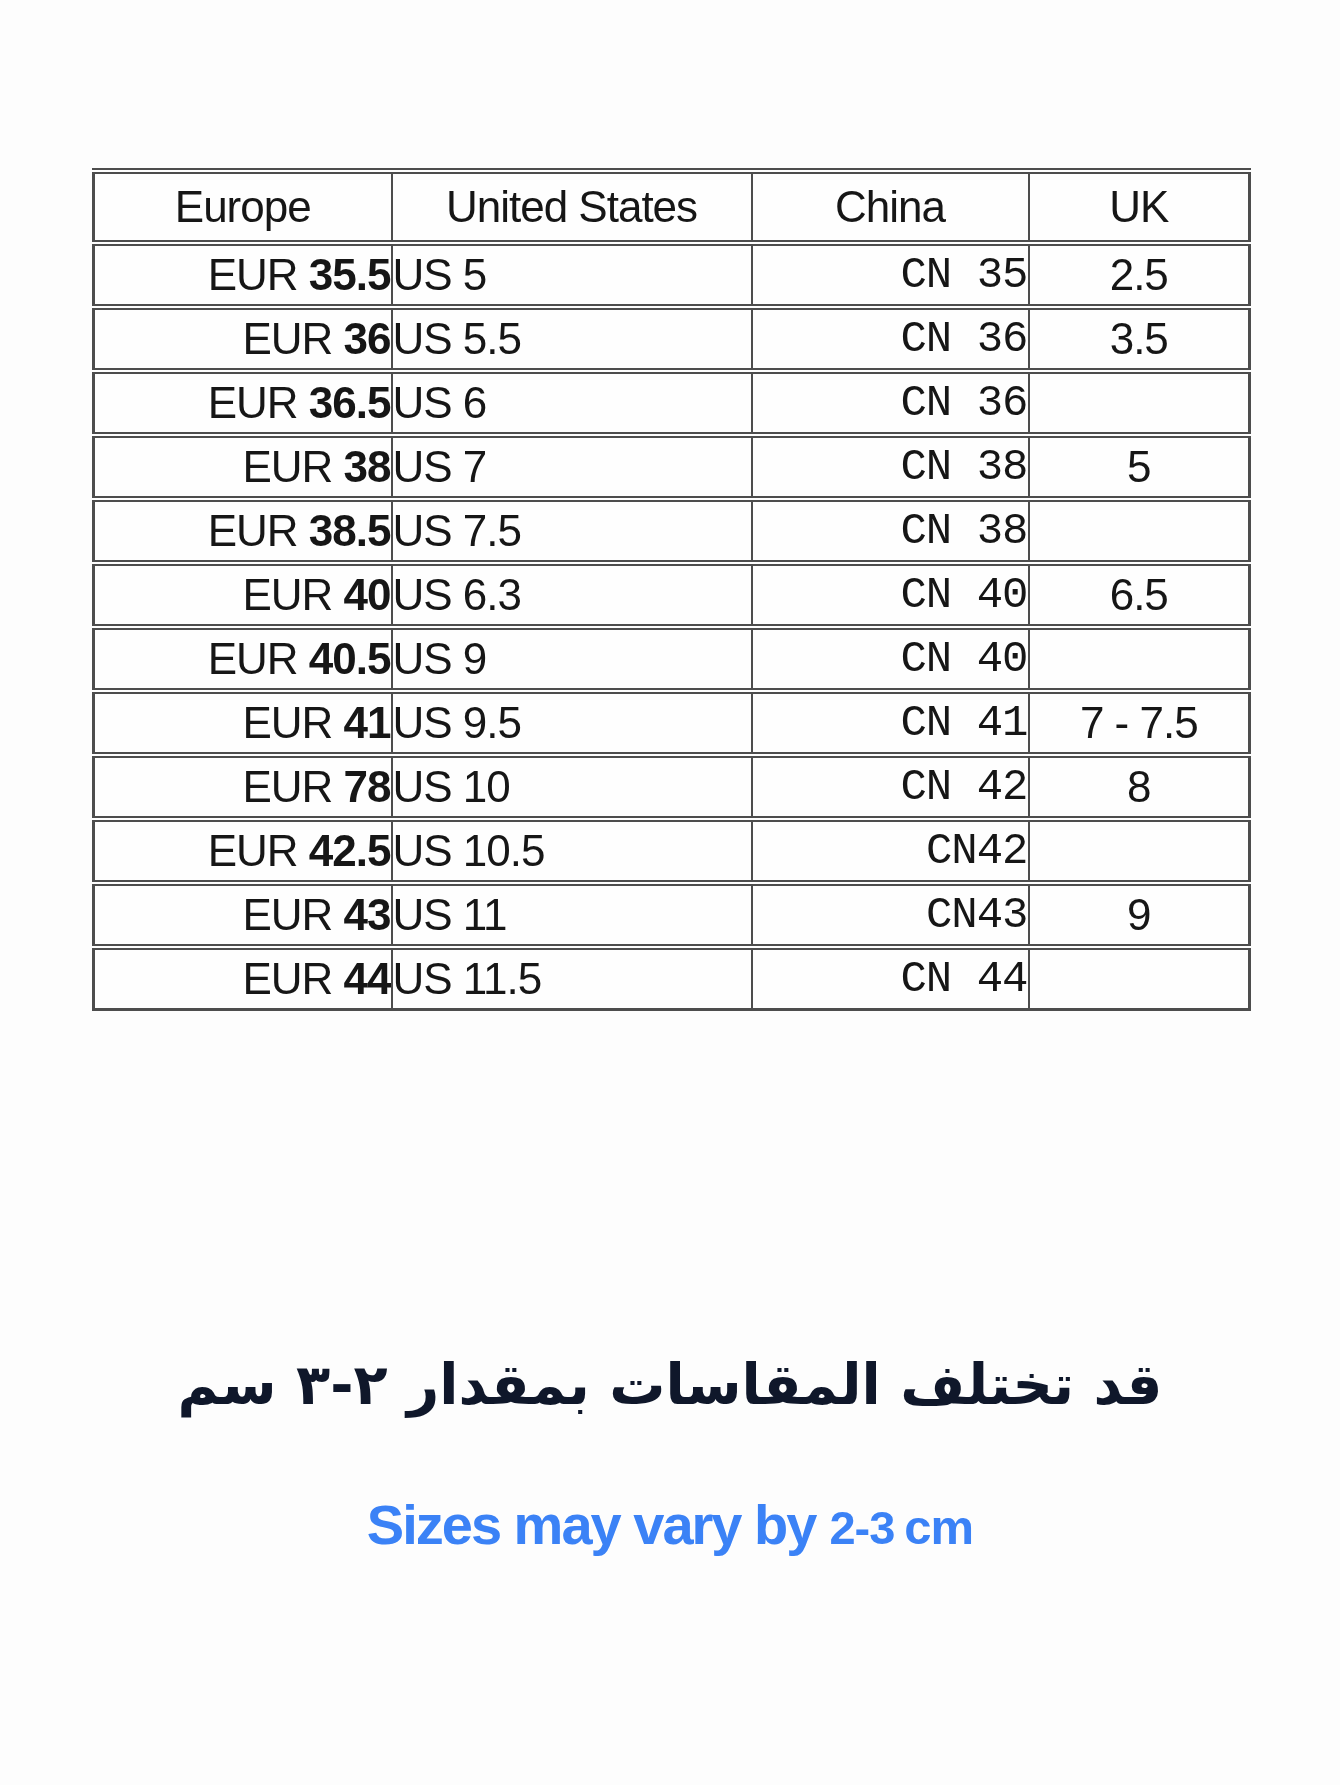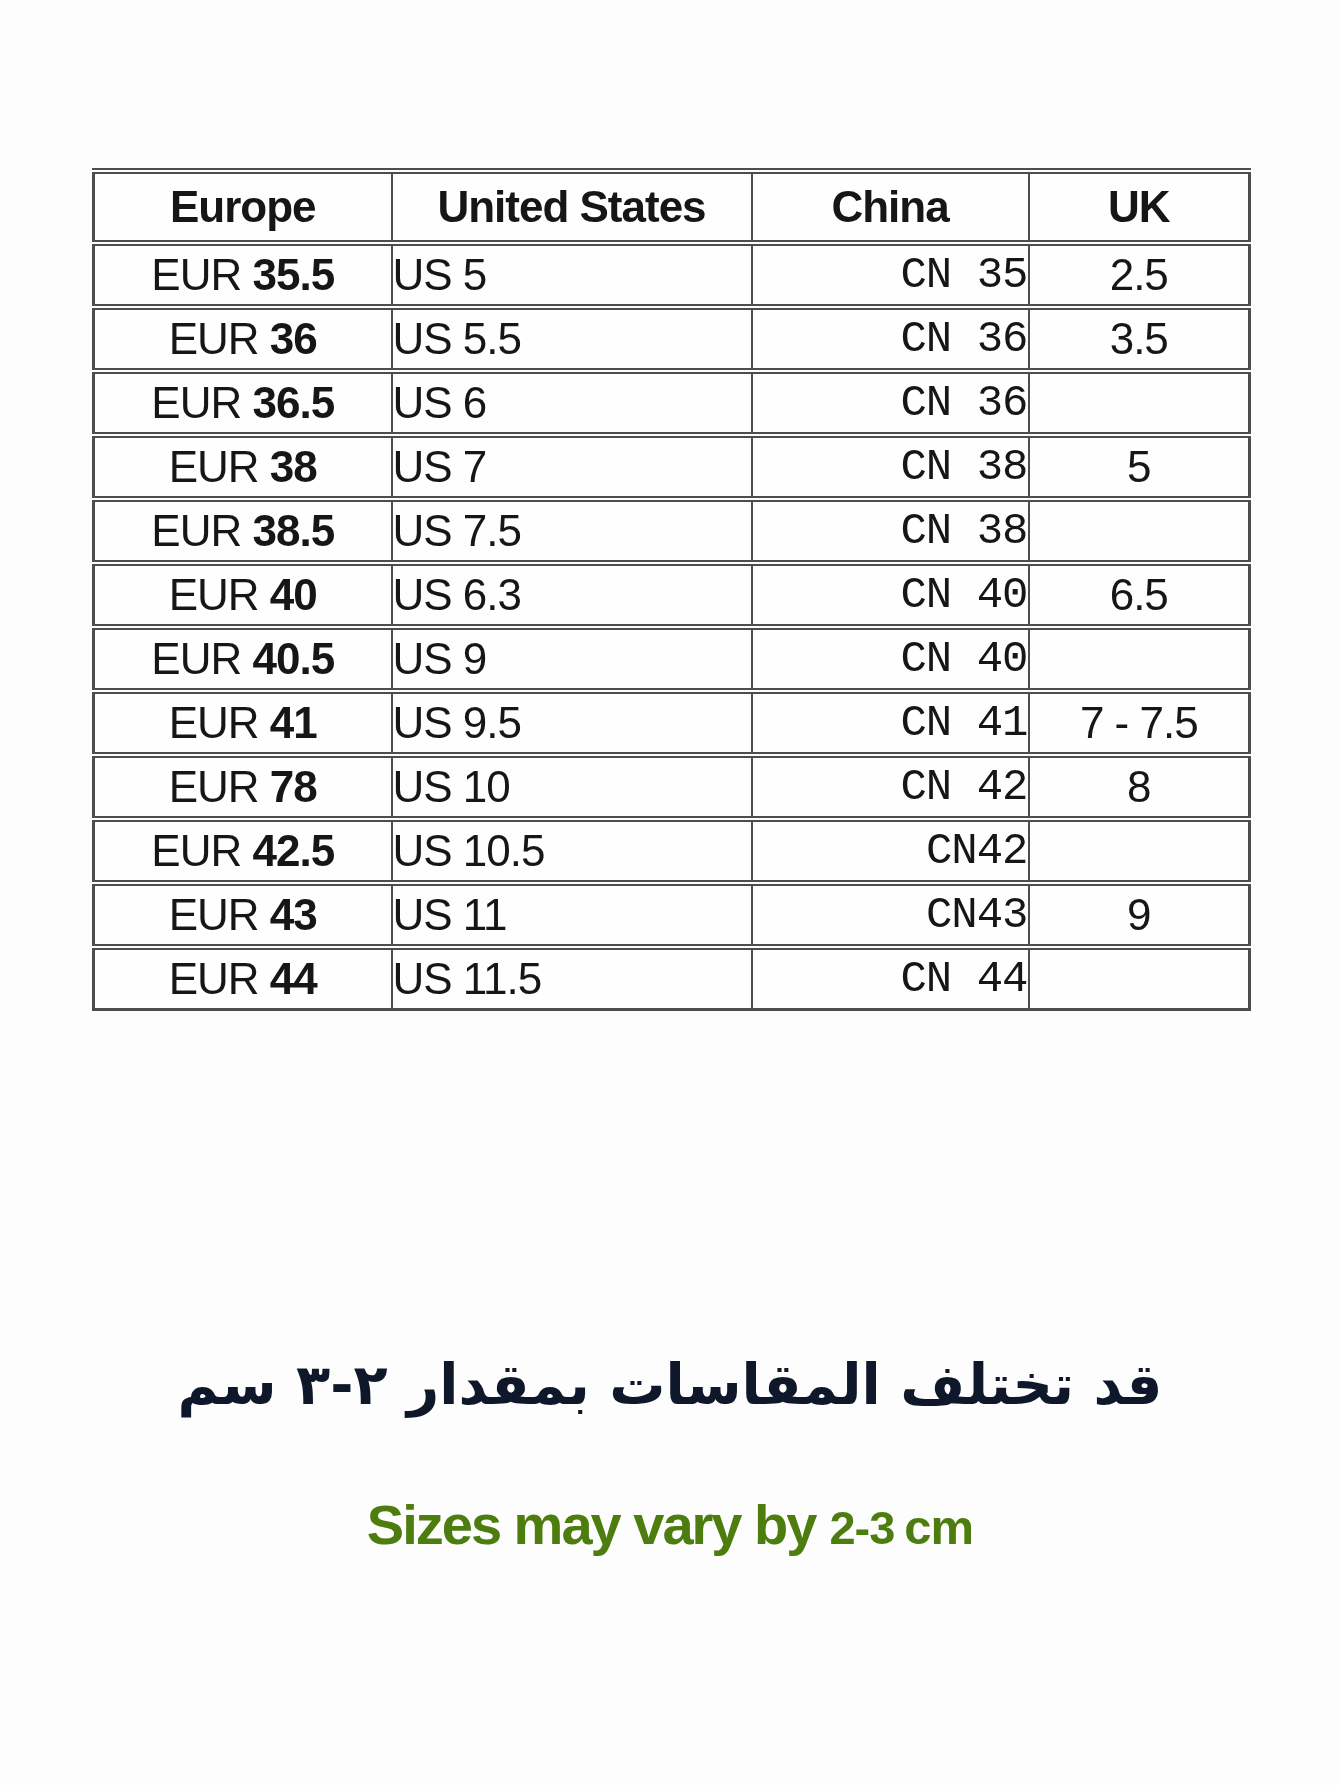"Europe" tr.header-row th { font-weight: 700 -> 400 }
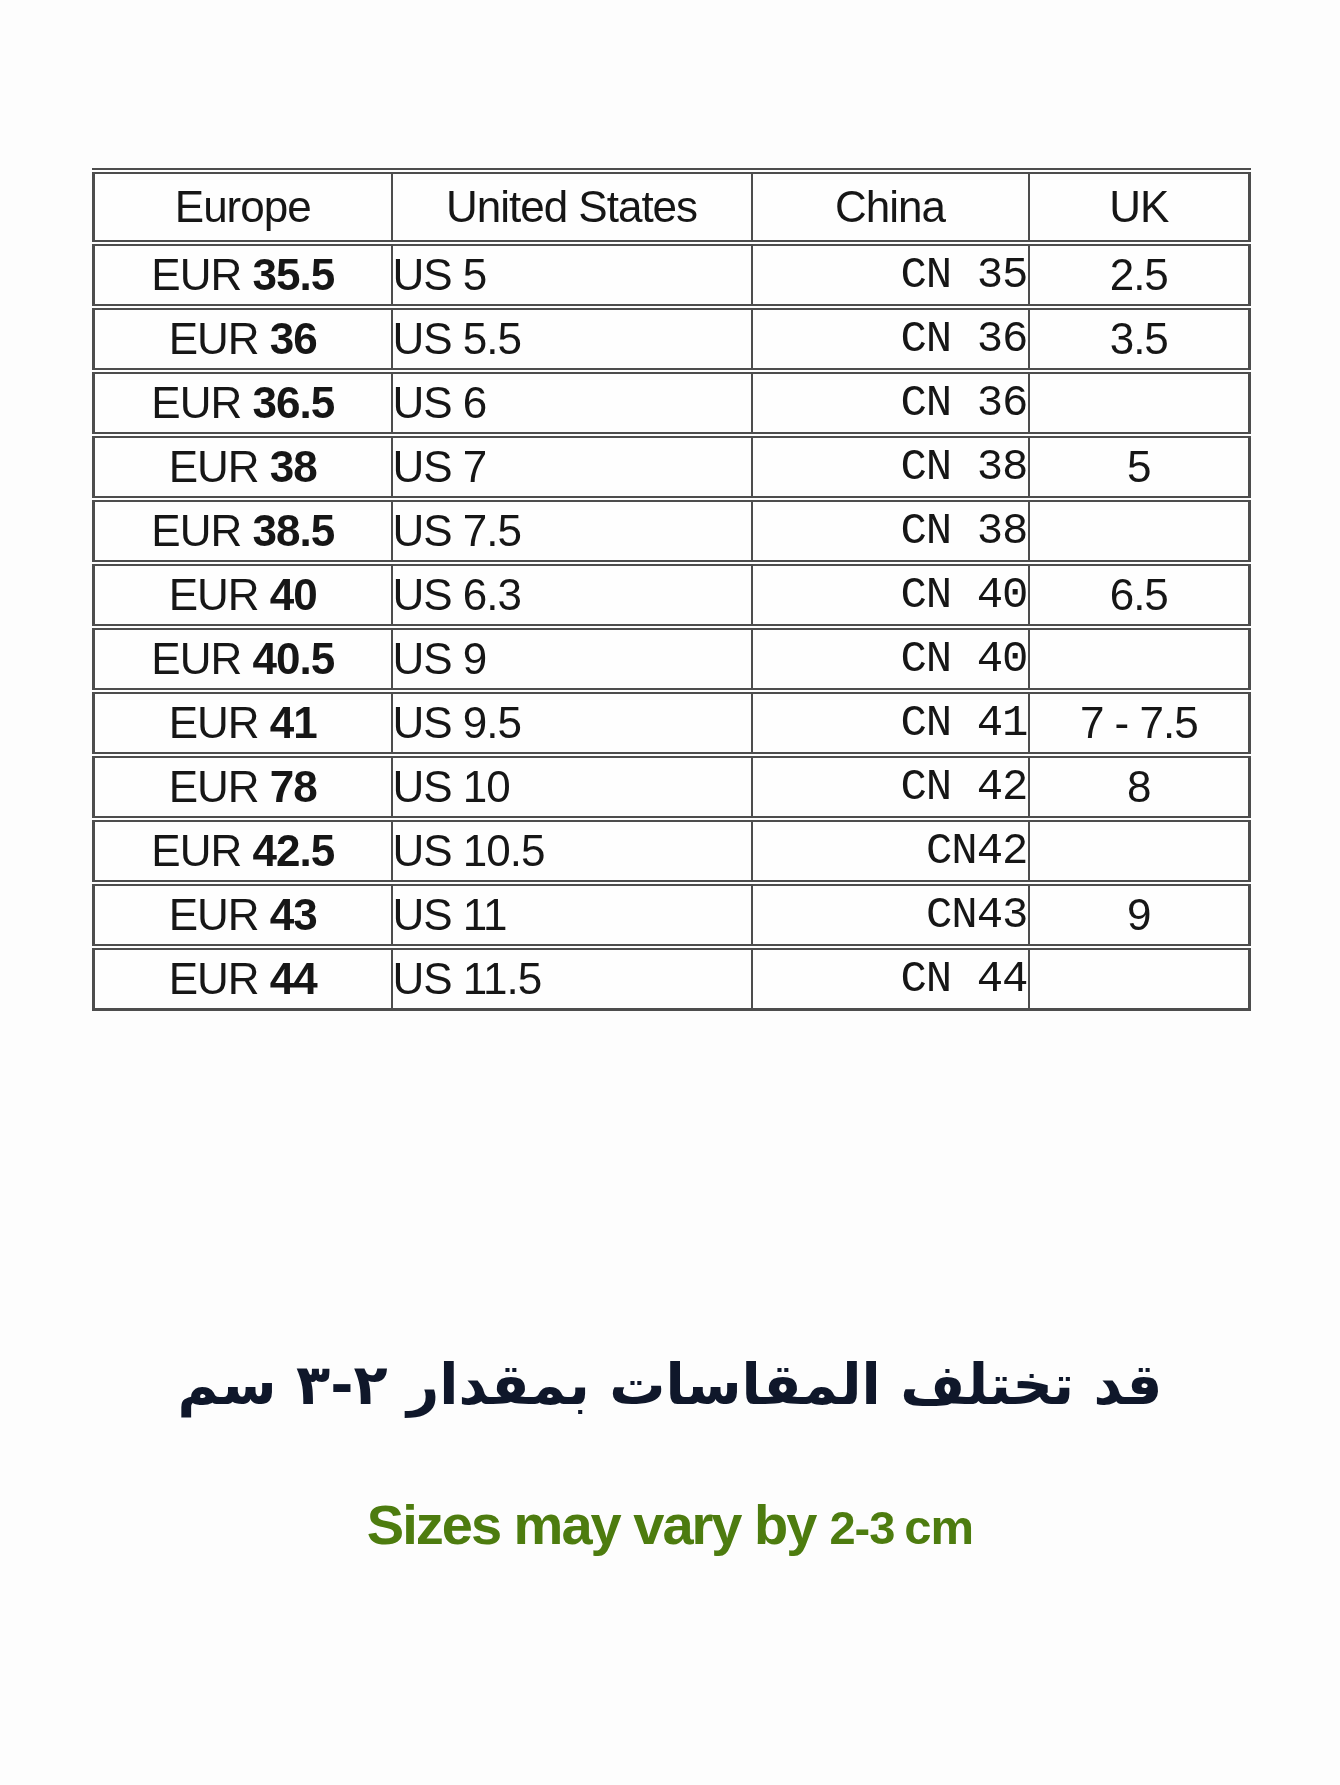"EUR 35.5" td.col-eur { text-align: center -> right }
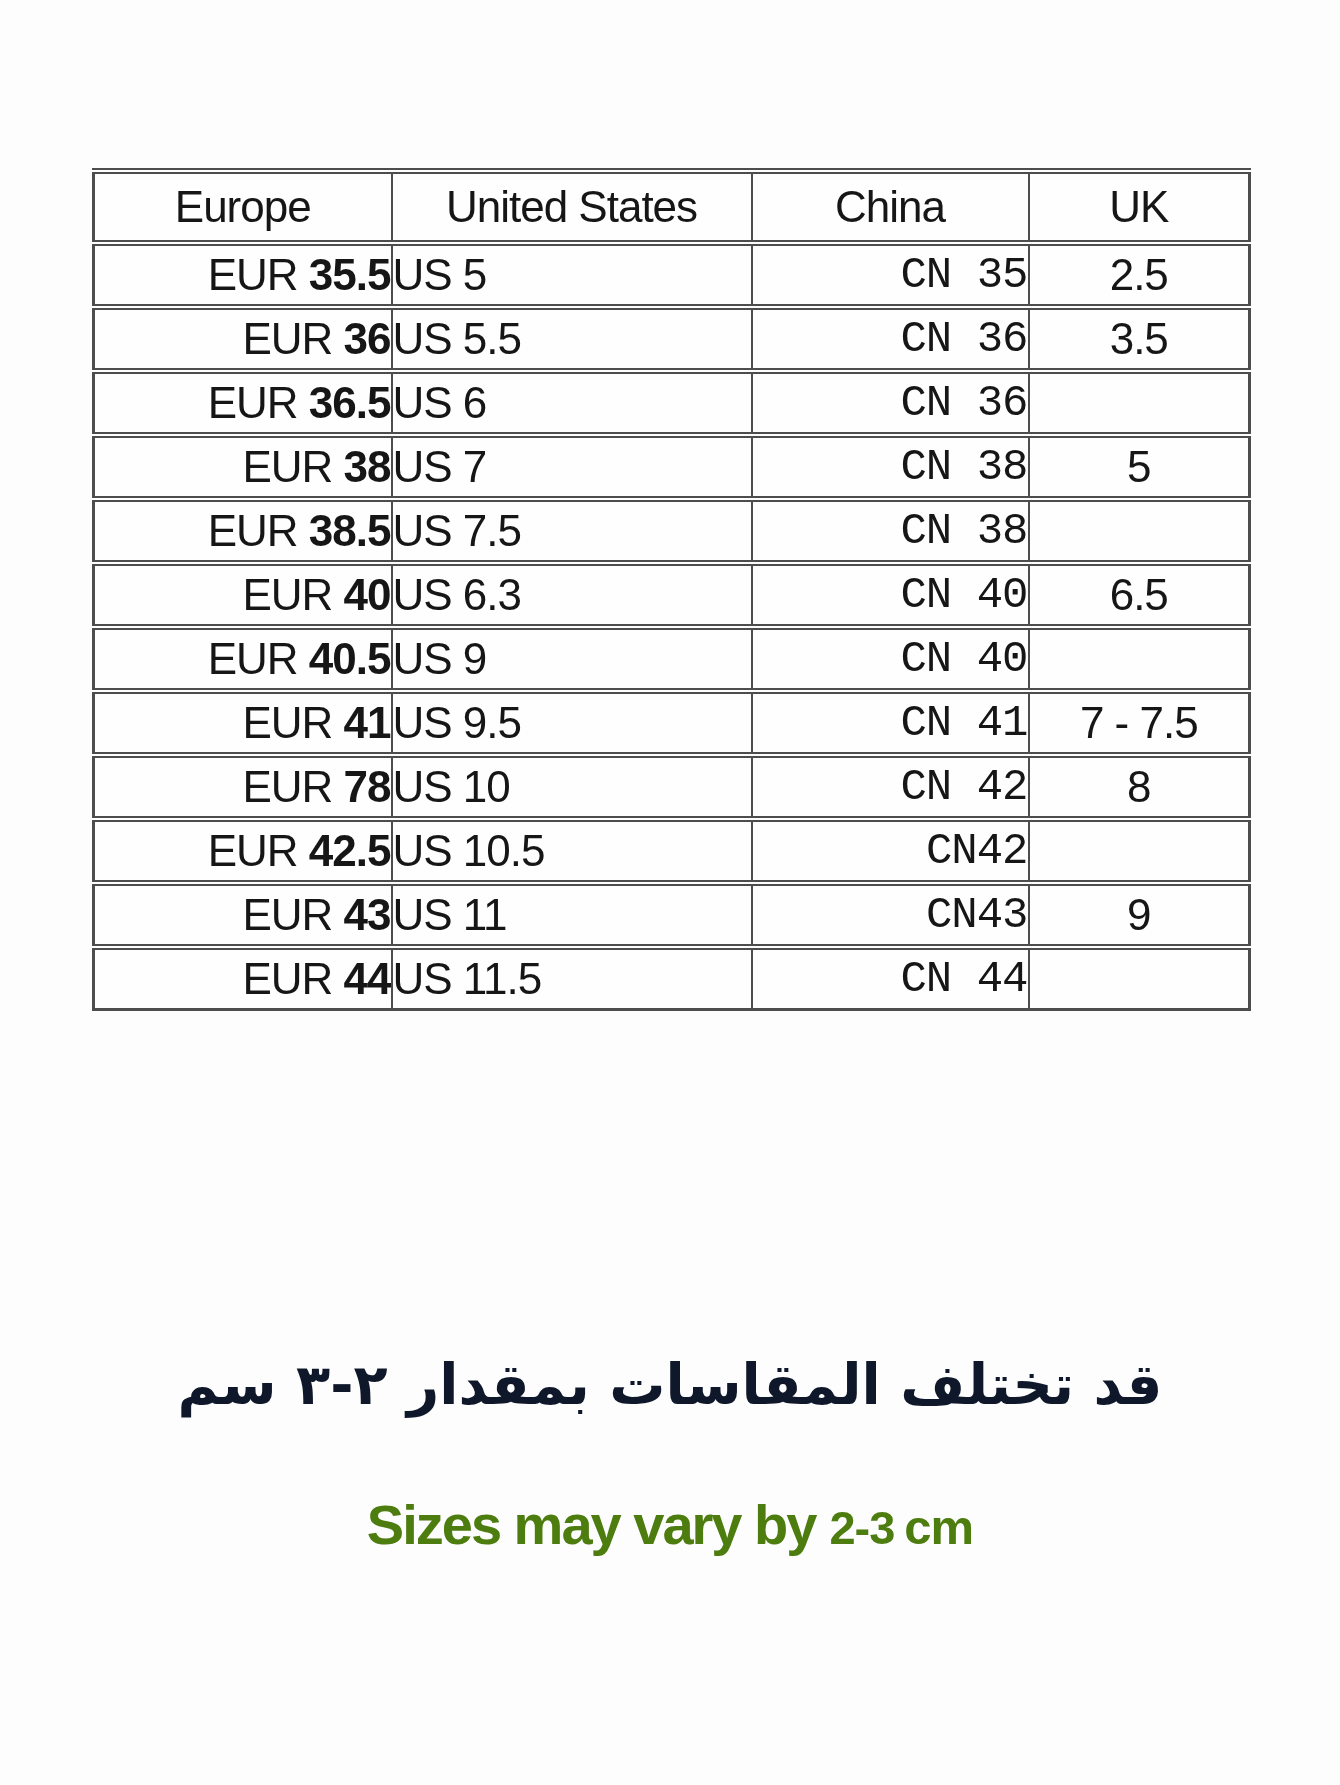"Sizes may vary by 2-3" .note-en { color: #4d7c0f -> #3b82f6 }
